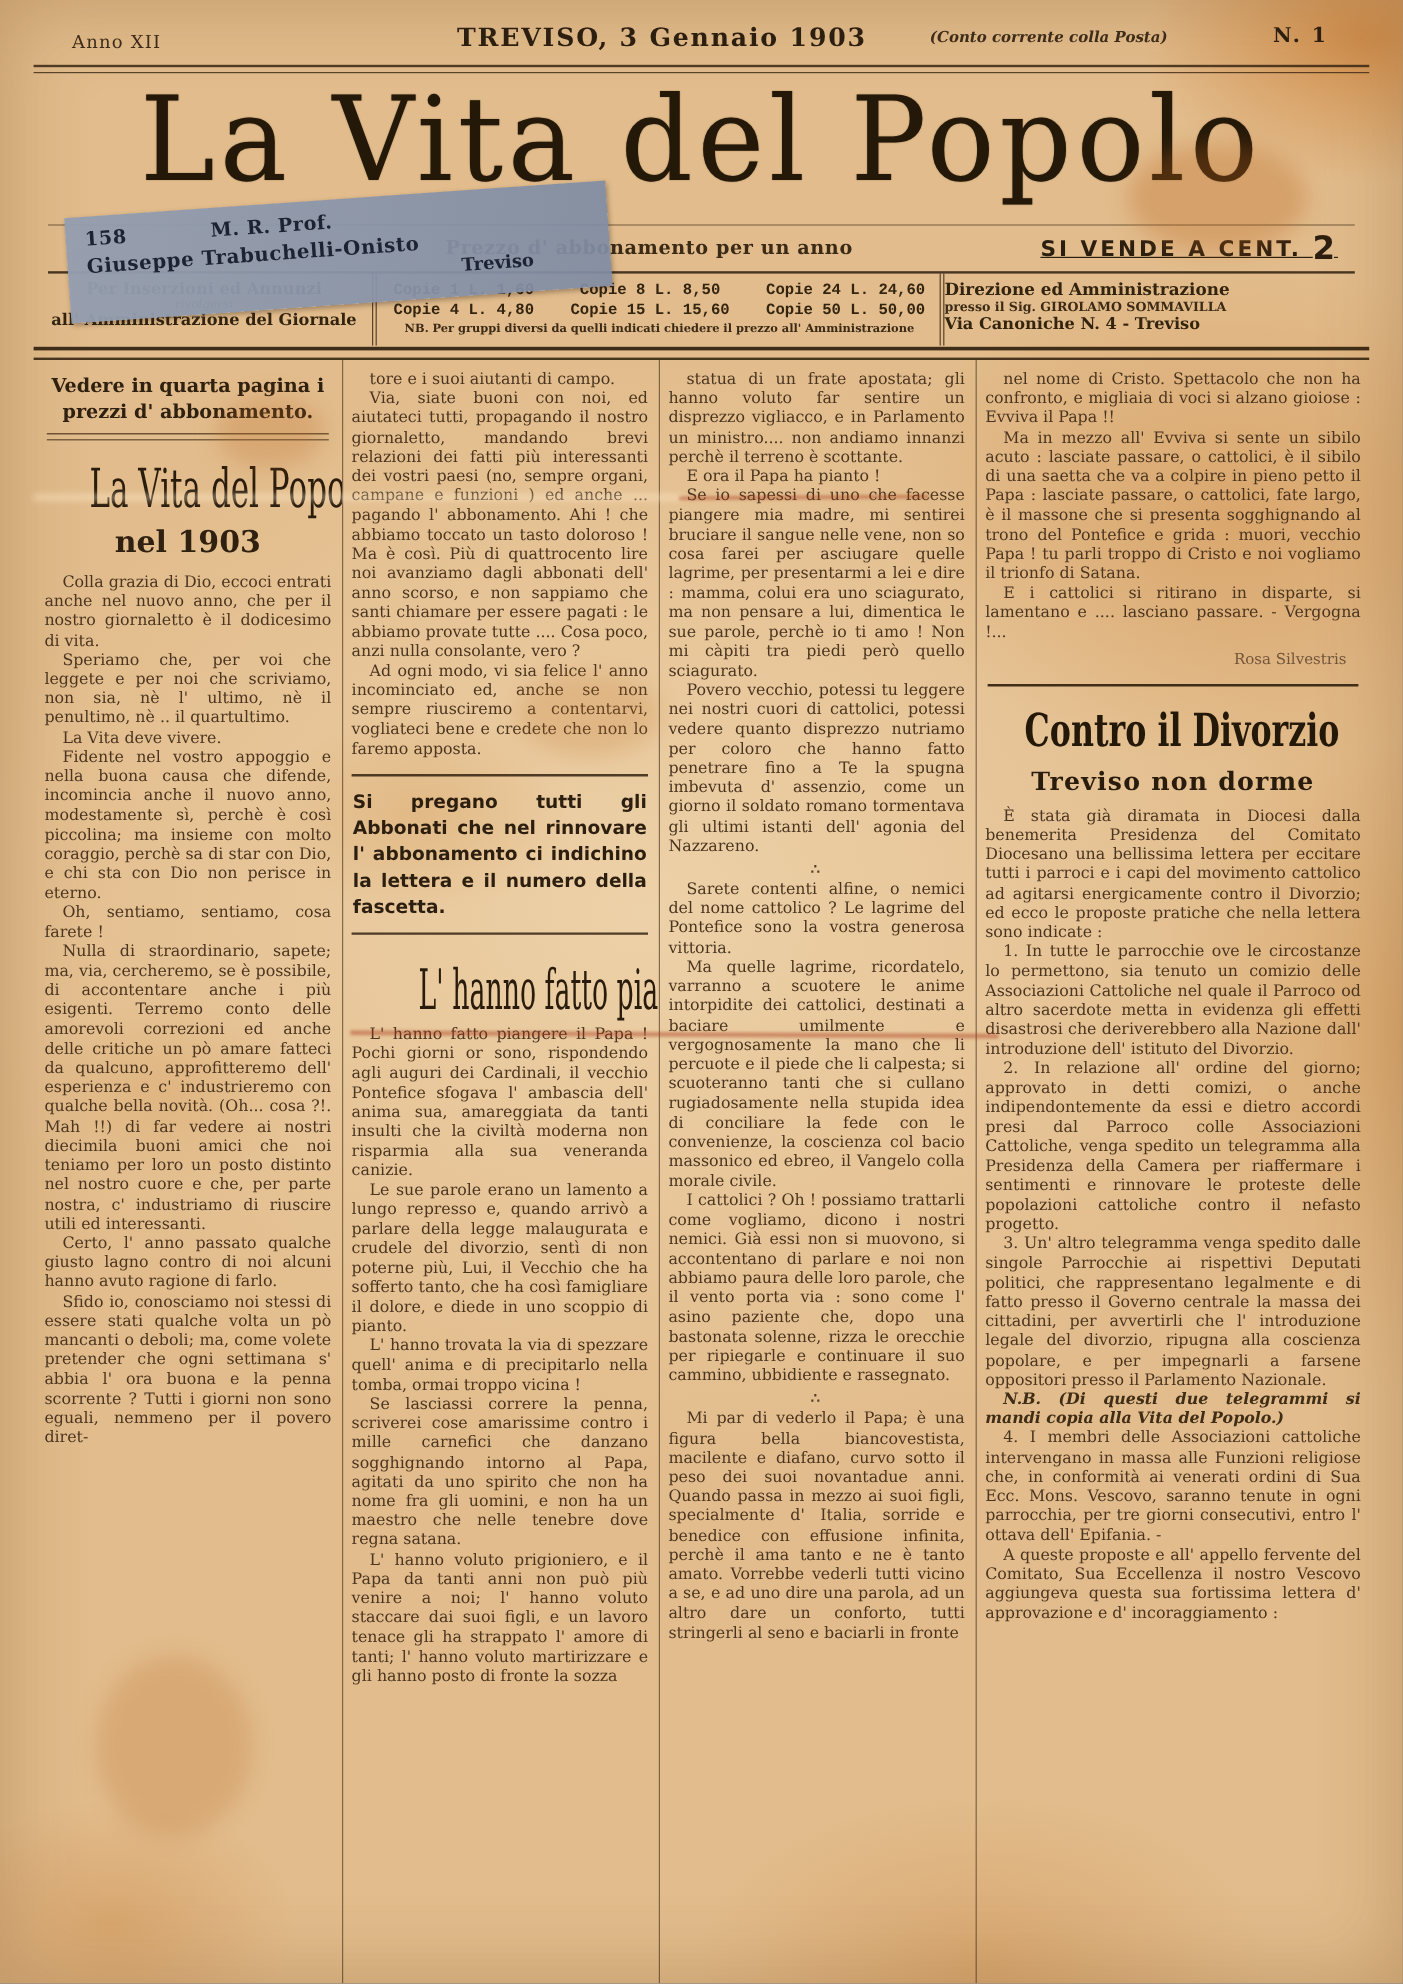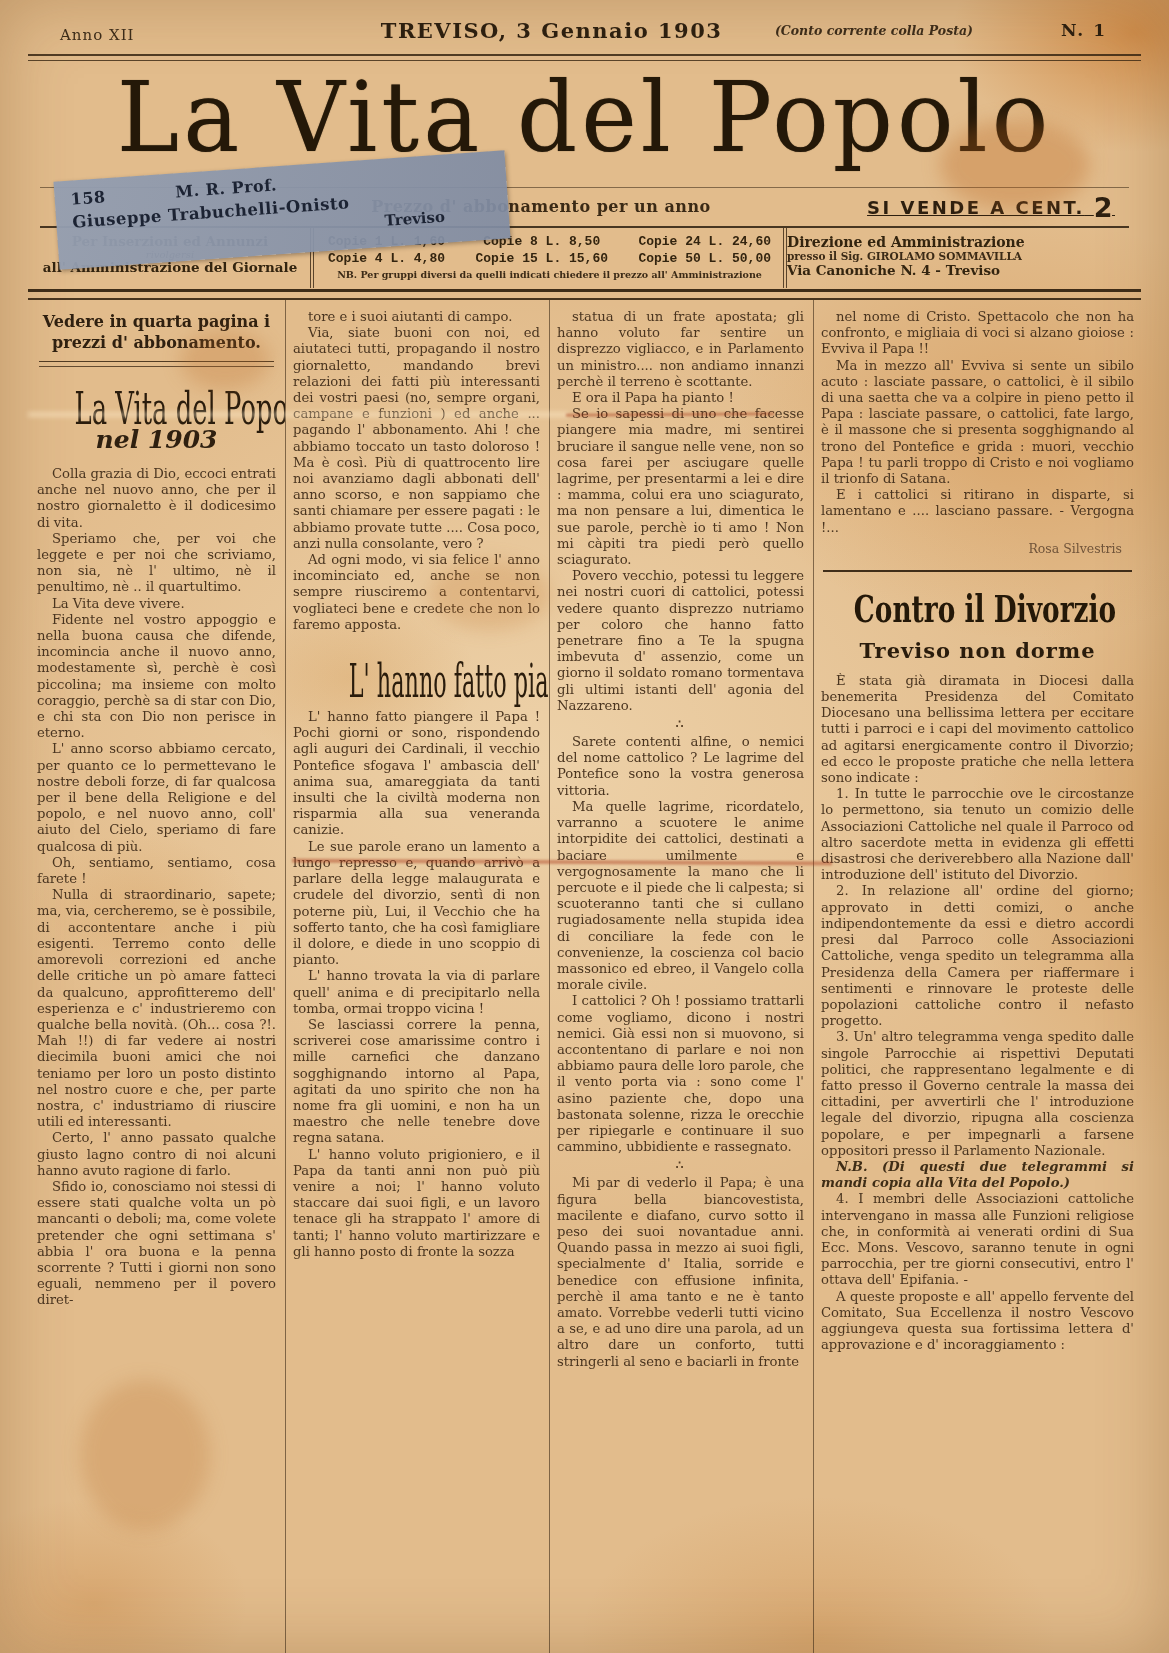"nel 1903" .col1-sub { font-style: italic -> none; margin: 0 0 12px -> 12px 0 12px }
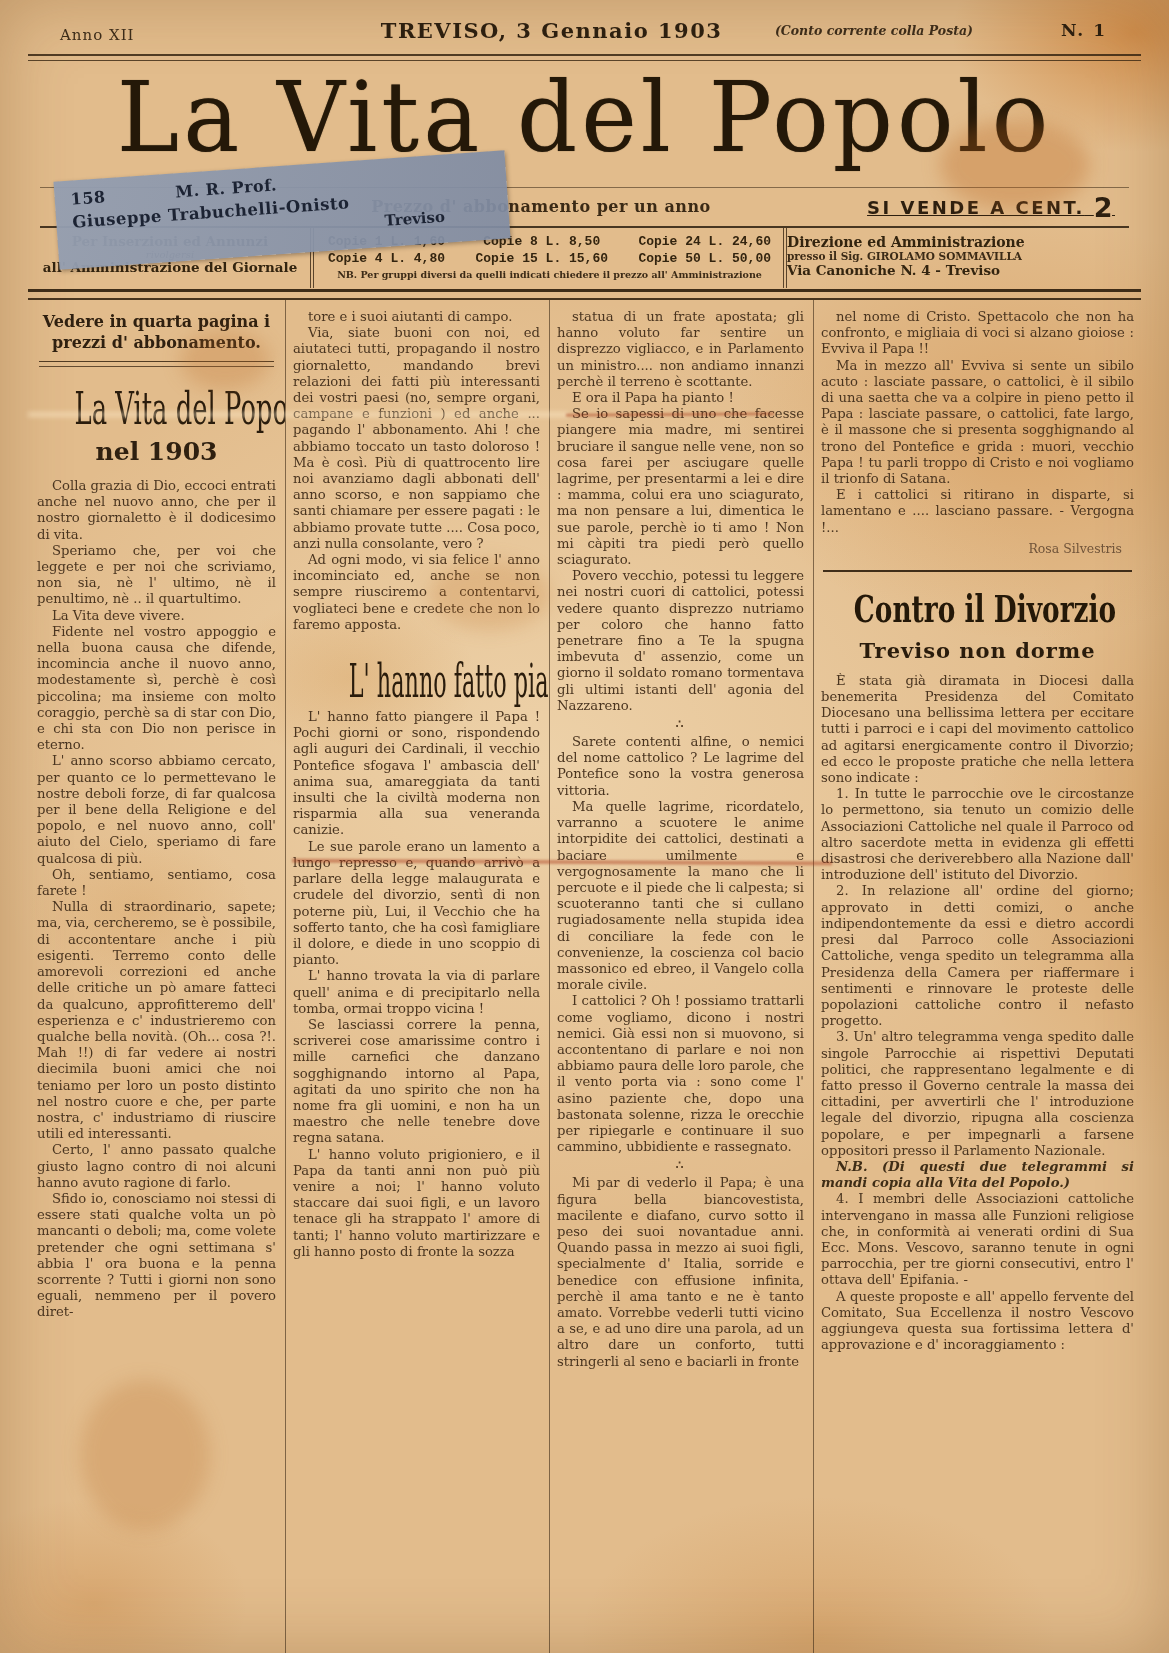"Si pregano tutti gli Abbonati" div.box2 { html: none -> <div>Si pregano tutti gli Abbonati che nel rinnovare l' abbonamento ci indichino la lettera e il numero della fascetta.</div> }
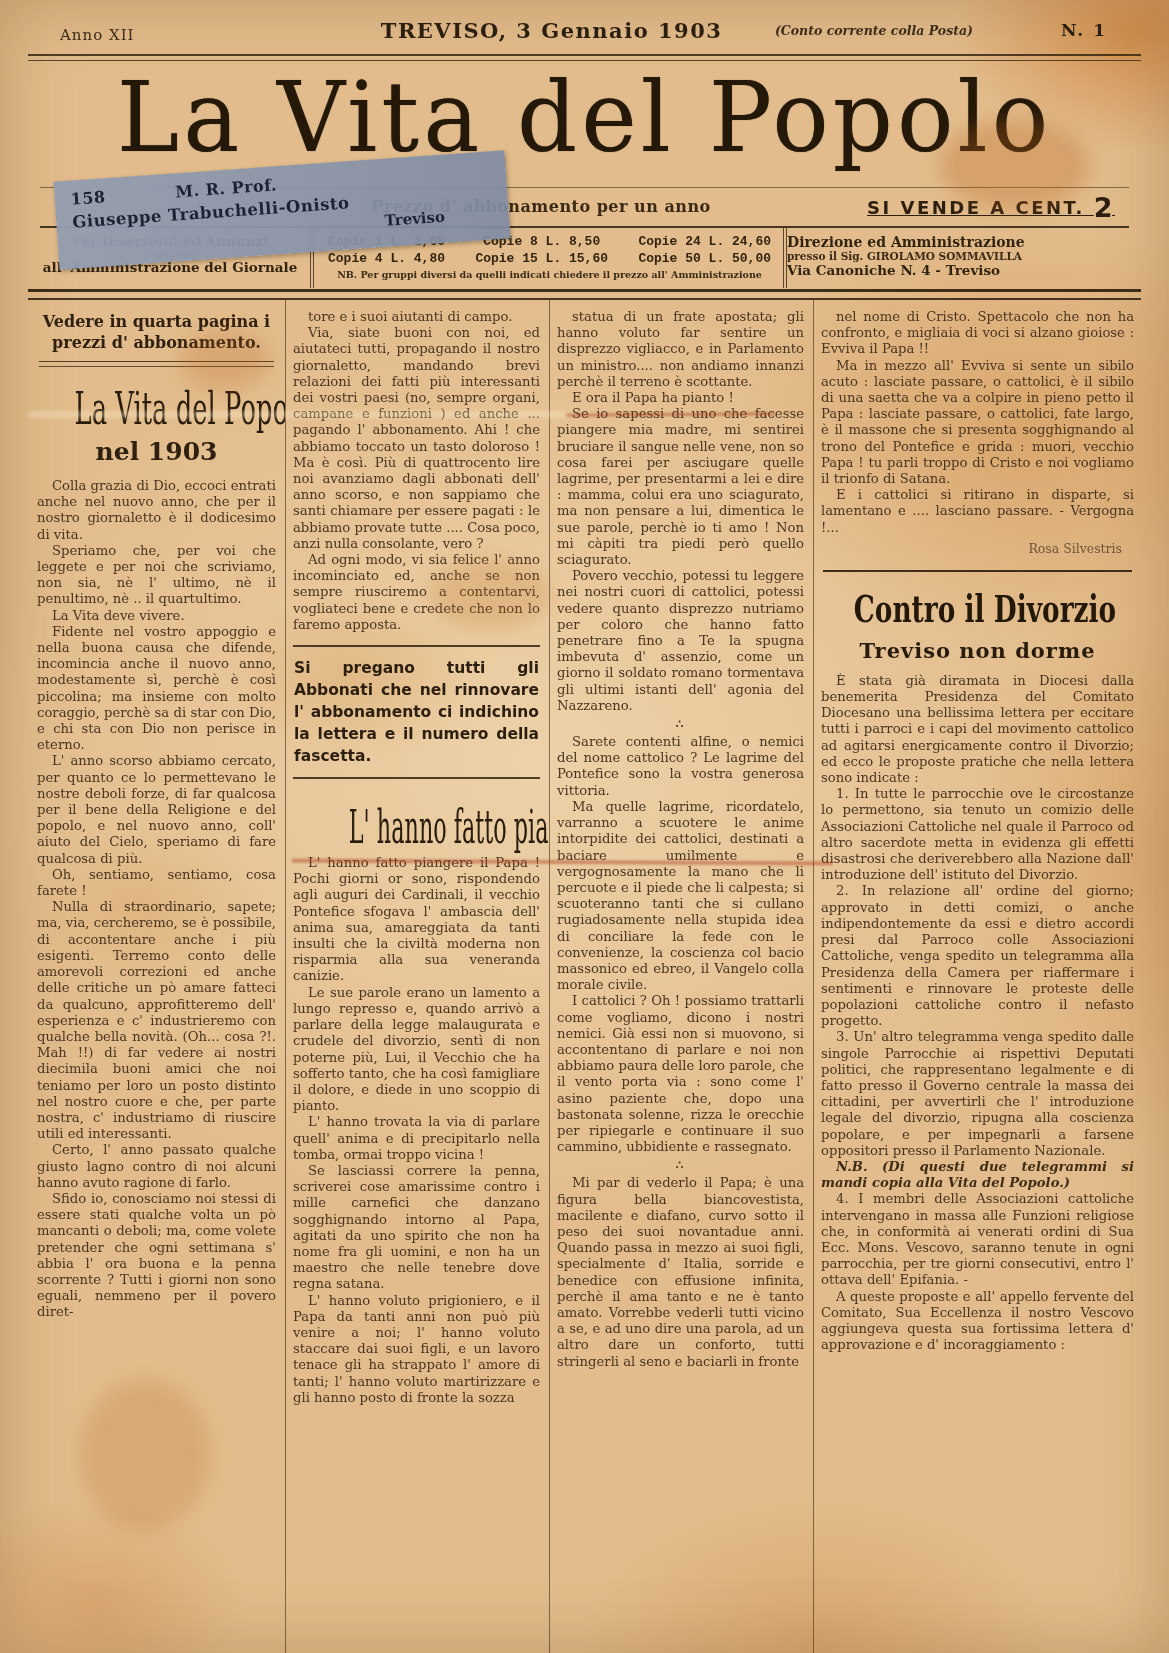"L' anno scorso abbiamo cercato," div.ln { html: <div>L' anno scorso abbiamo cercato, per quanto ce lo permettevano le nostre deboli forze, di far qualcosa per il bene della Religione e del popolo, e nel nuovo anno, coll' aiuto del Cielo, speriamo di fare qualcosa di più.</div> -> none }
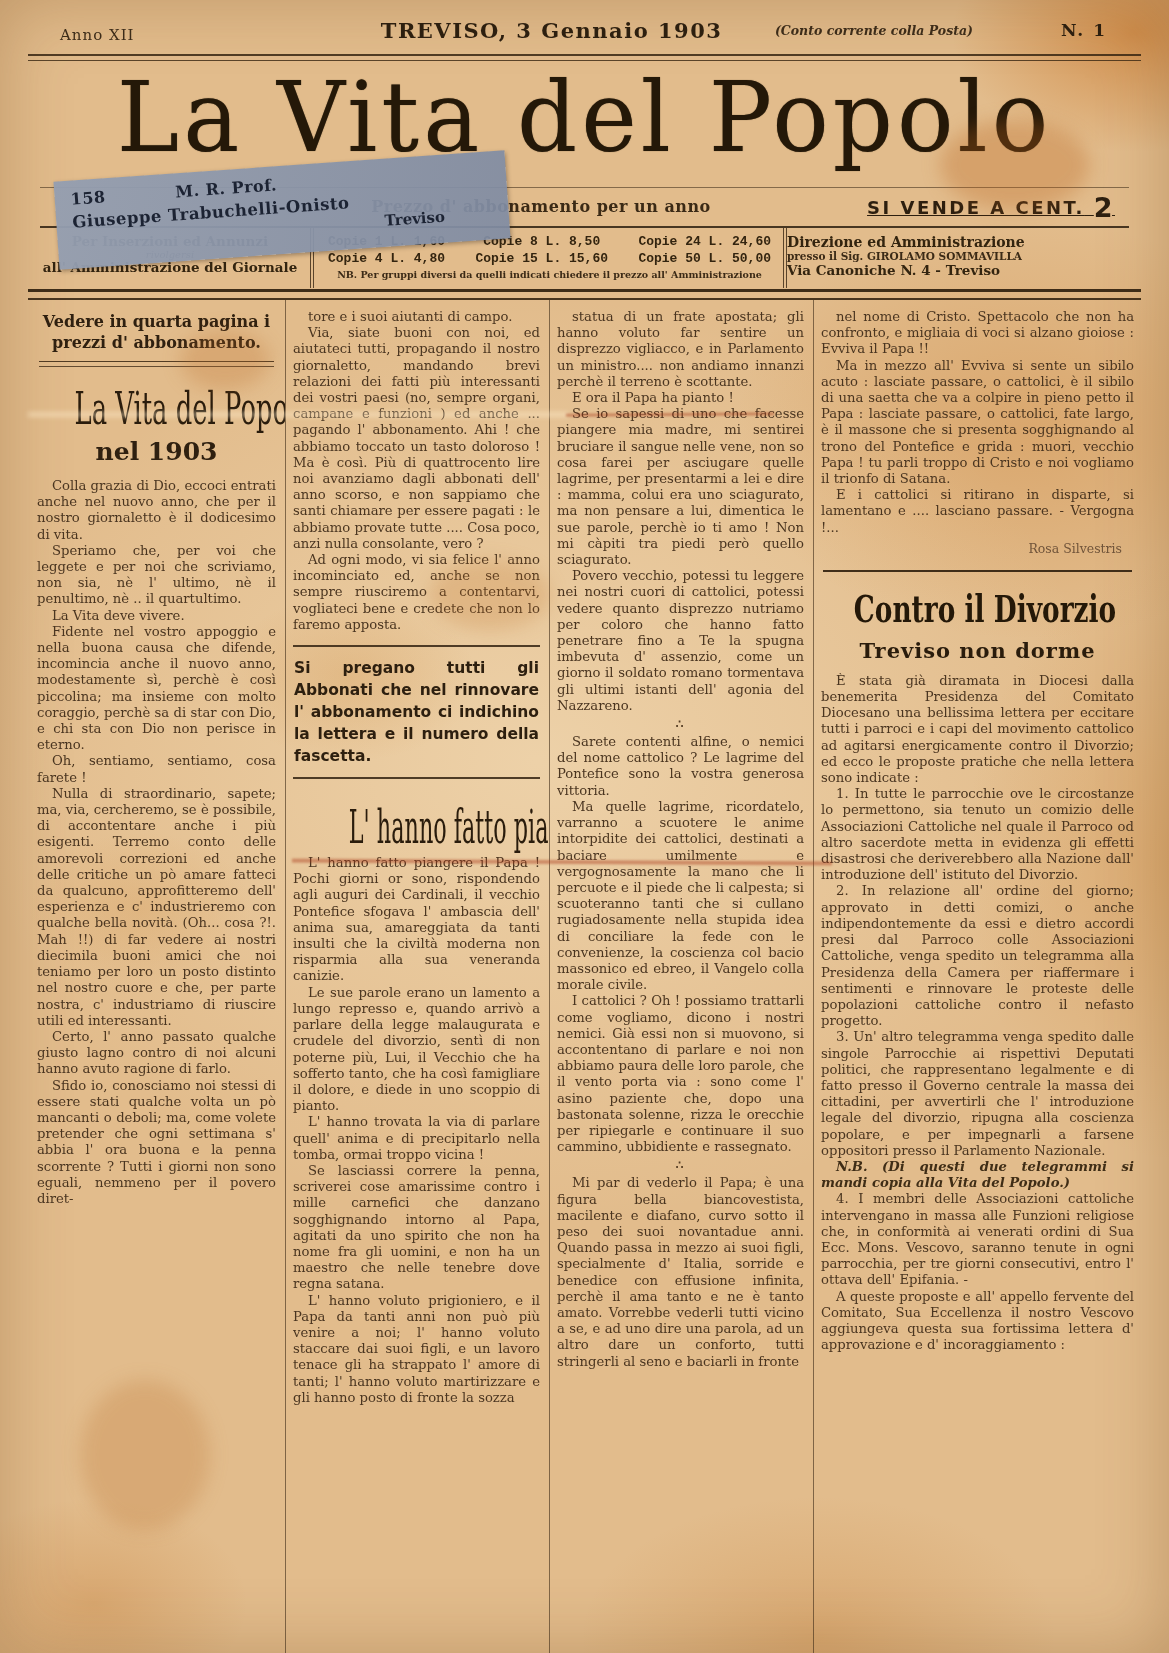"L' hanno trovata la via" div.ln { text: parlare -> spezzare }
